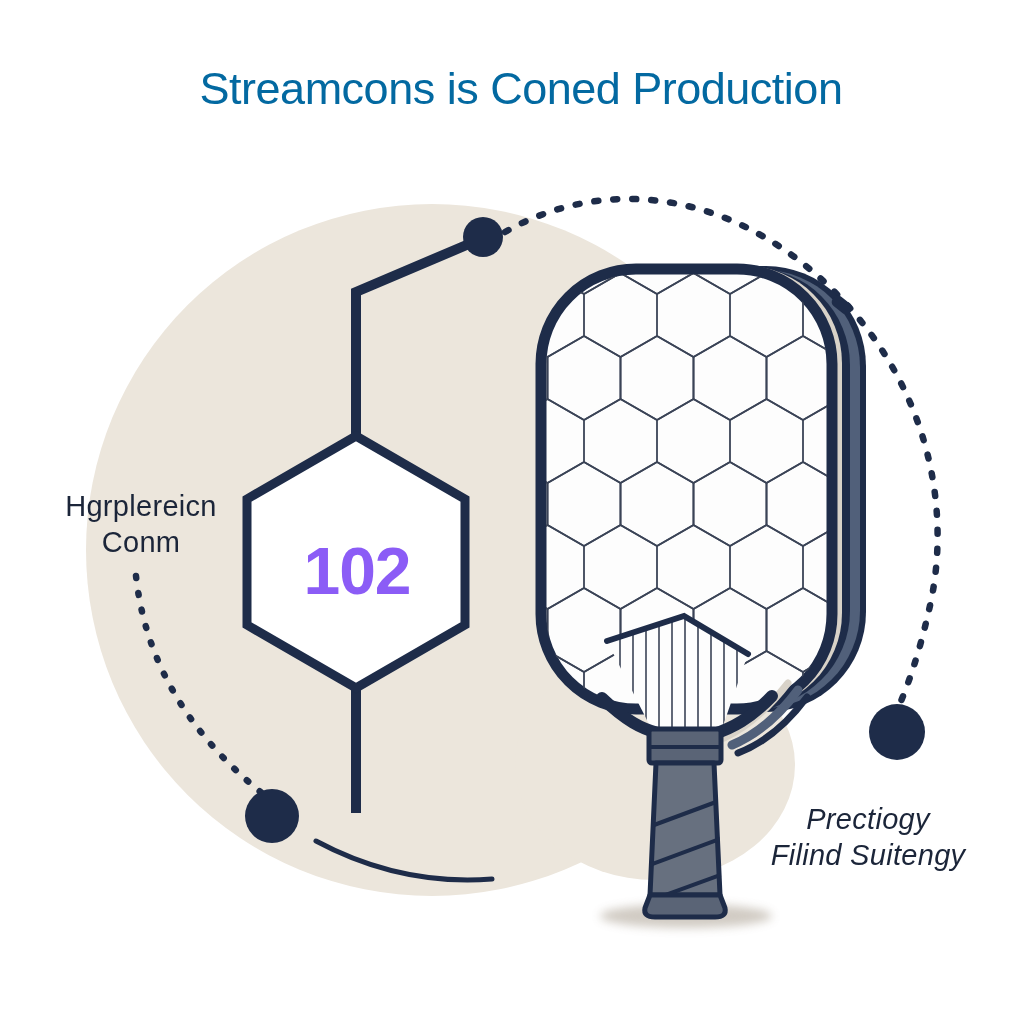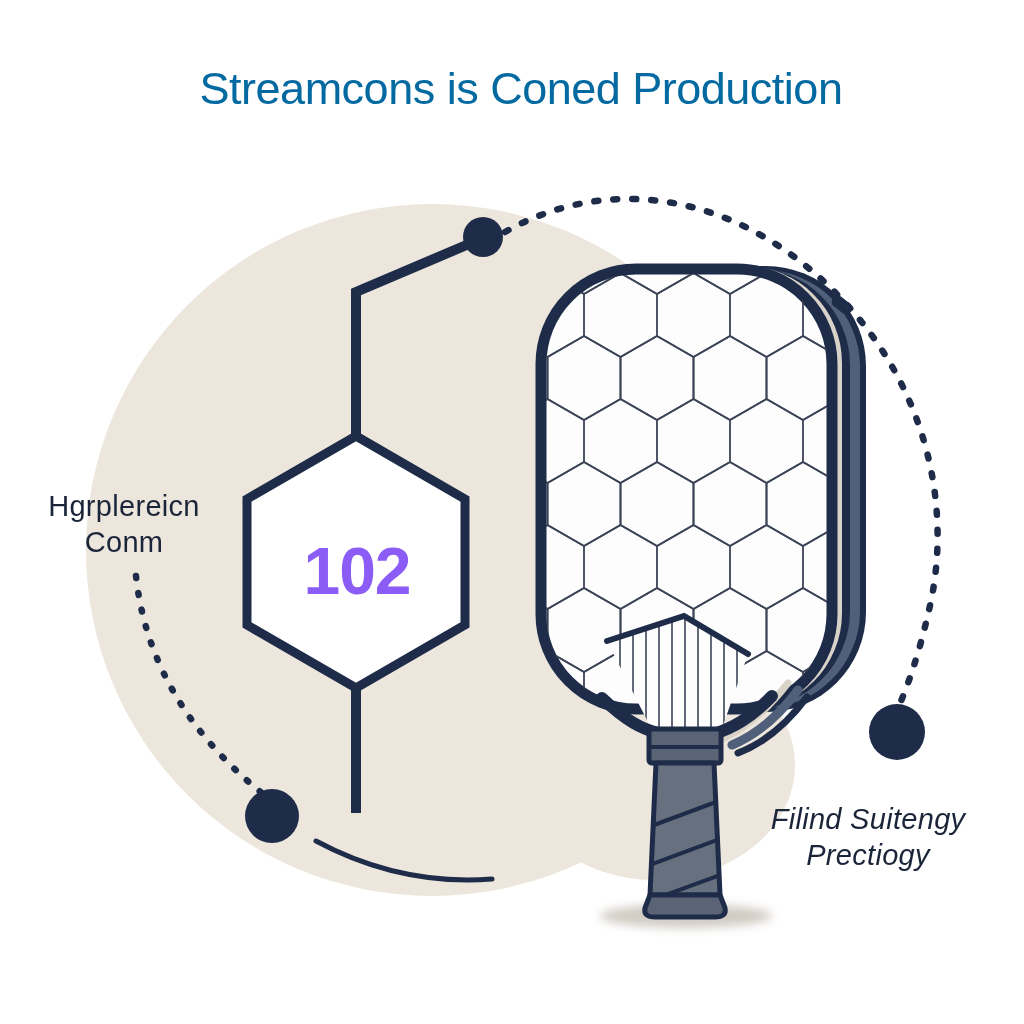"Hgrplereicn" #lbl-ml { left: 124px -> 141px }
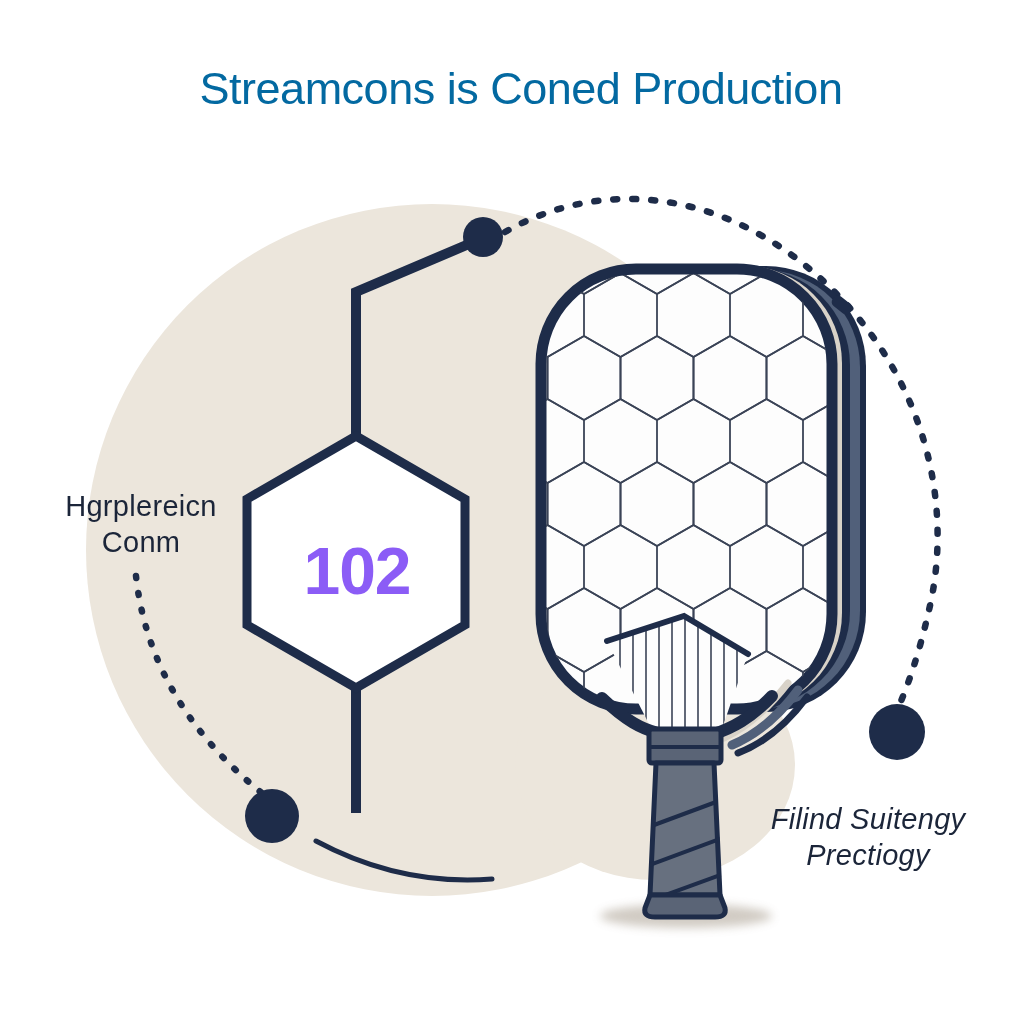"Filind Suitengy" span { order: before "Prectiogy" -> after "Prectiogy" }
